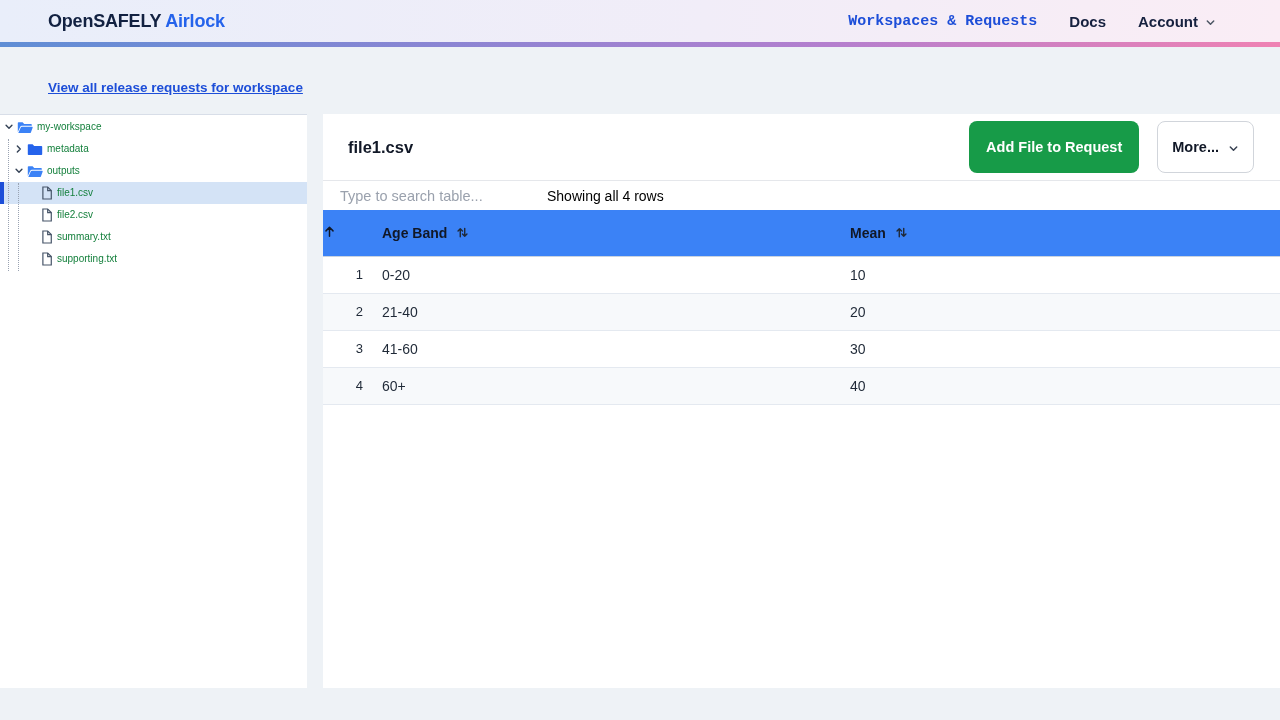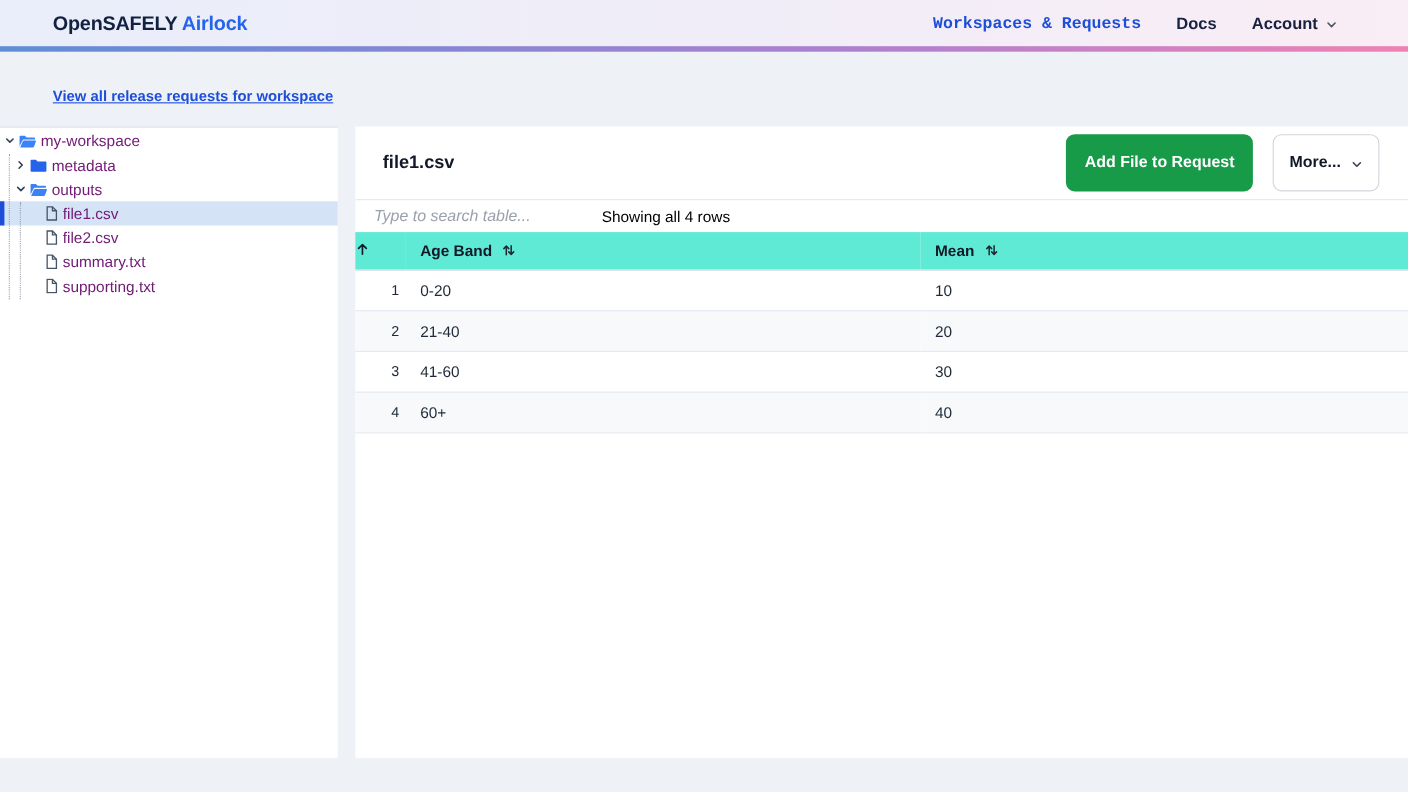"my-workspace" .tree { color: #701a75 -> #15803d; font-size: 14px -> 10px }
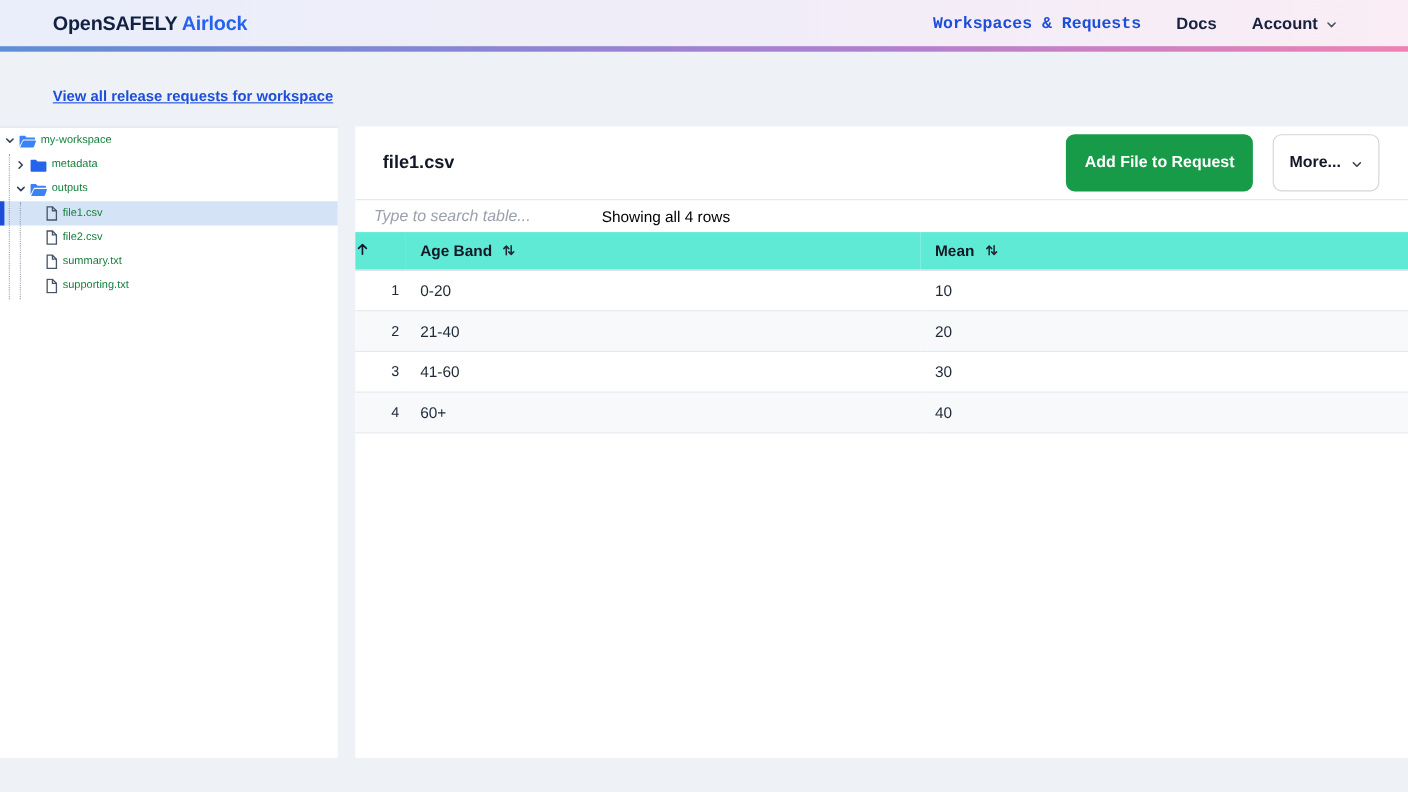"Type to search table..." .search-input { font-style: italic -> none }
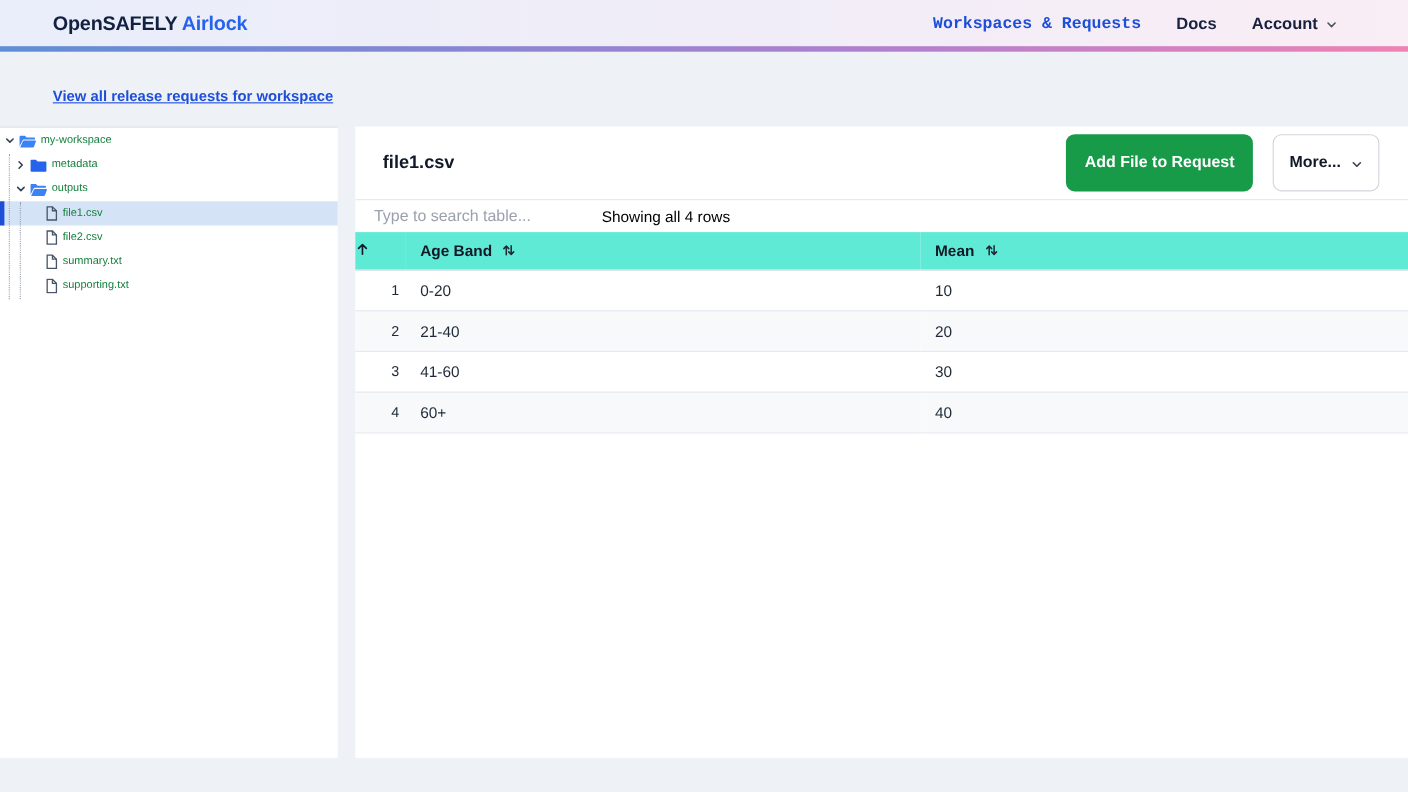"Age Band" .data-table thead th { background: #5eead4 -> #3b82f6; height: 34px -> 46px }
